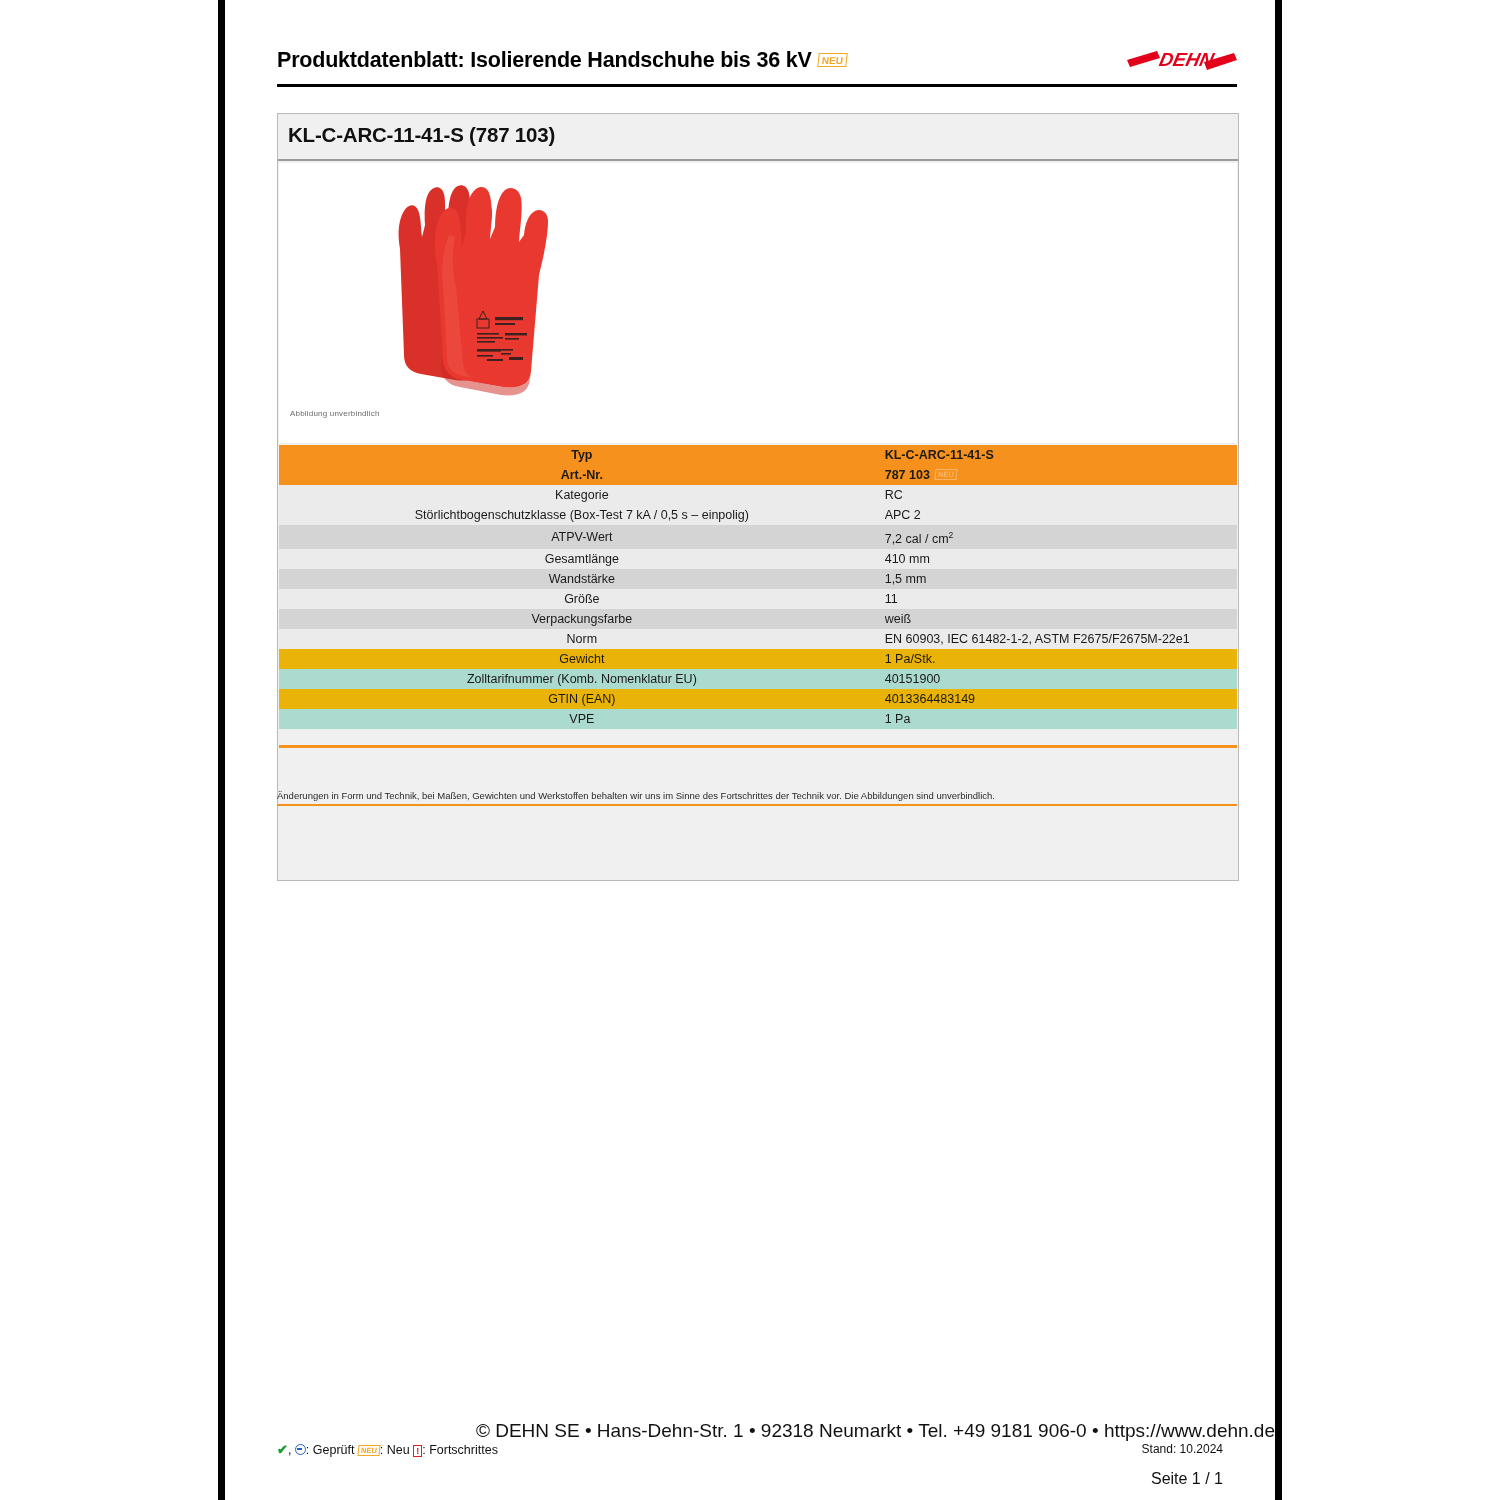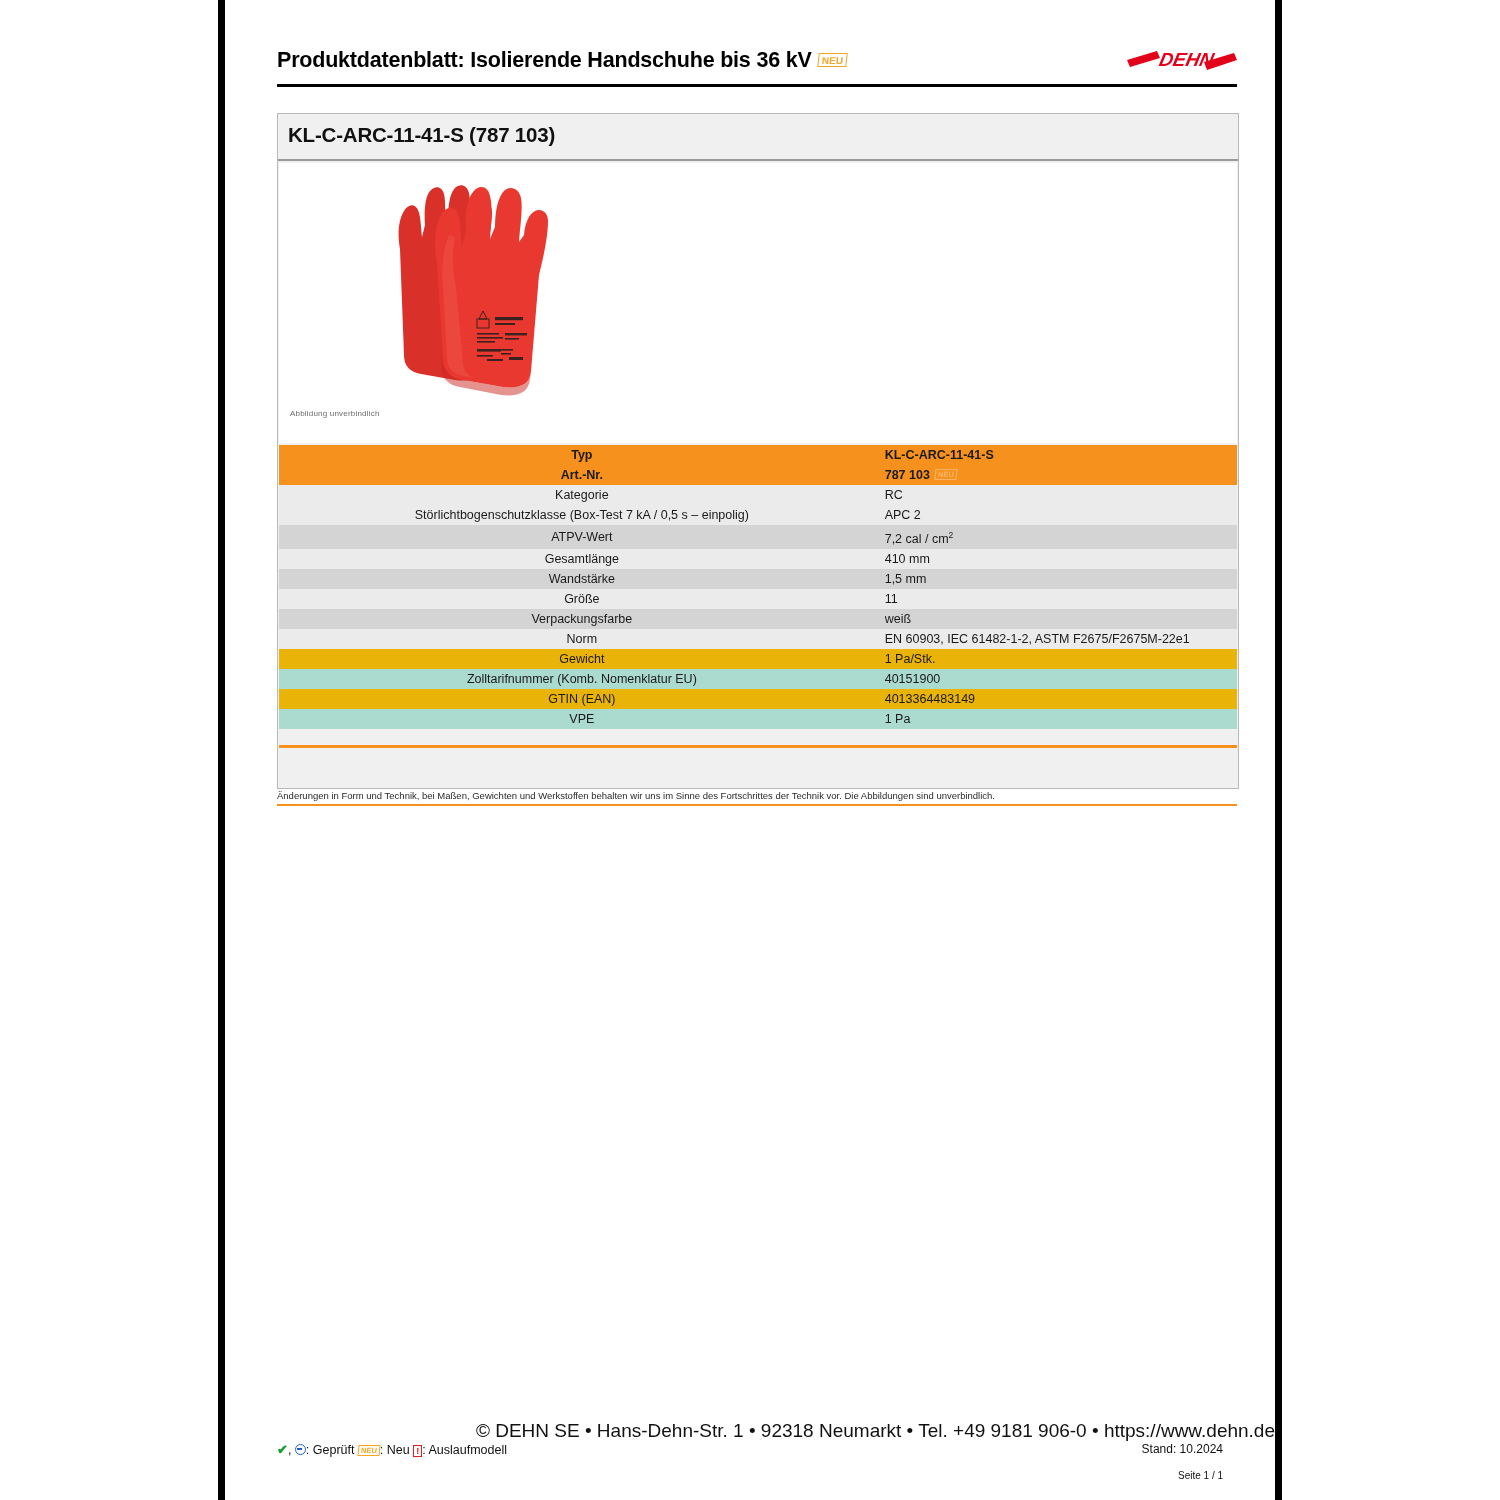"KL-C-ARC-11-41-S (787 103)" #content-panel { height: 676px -> 768px }
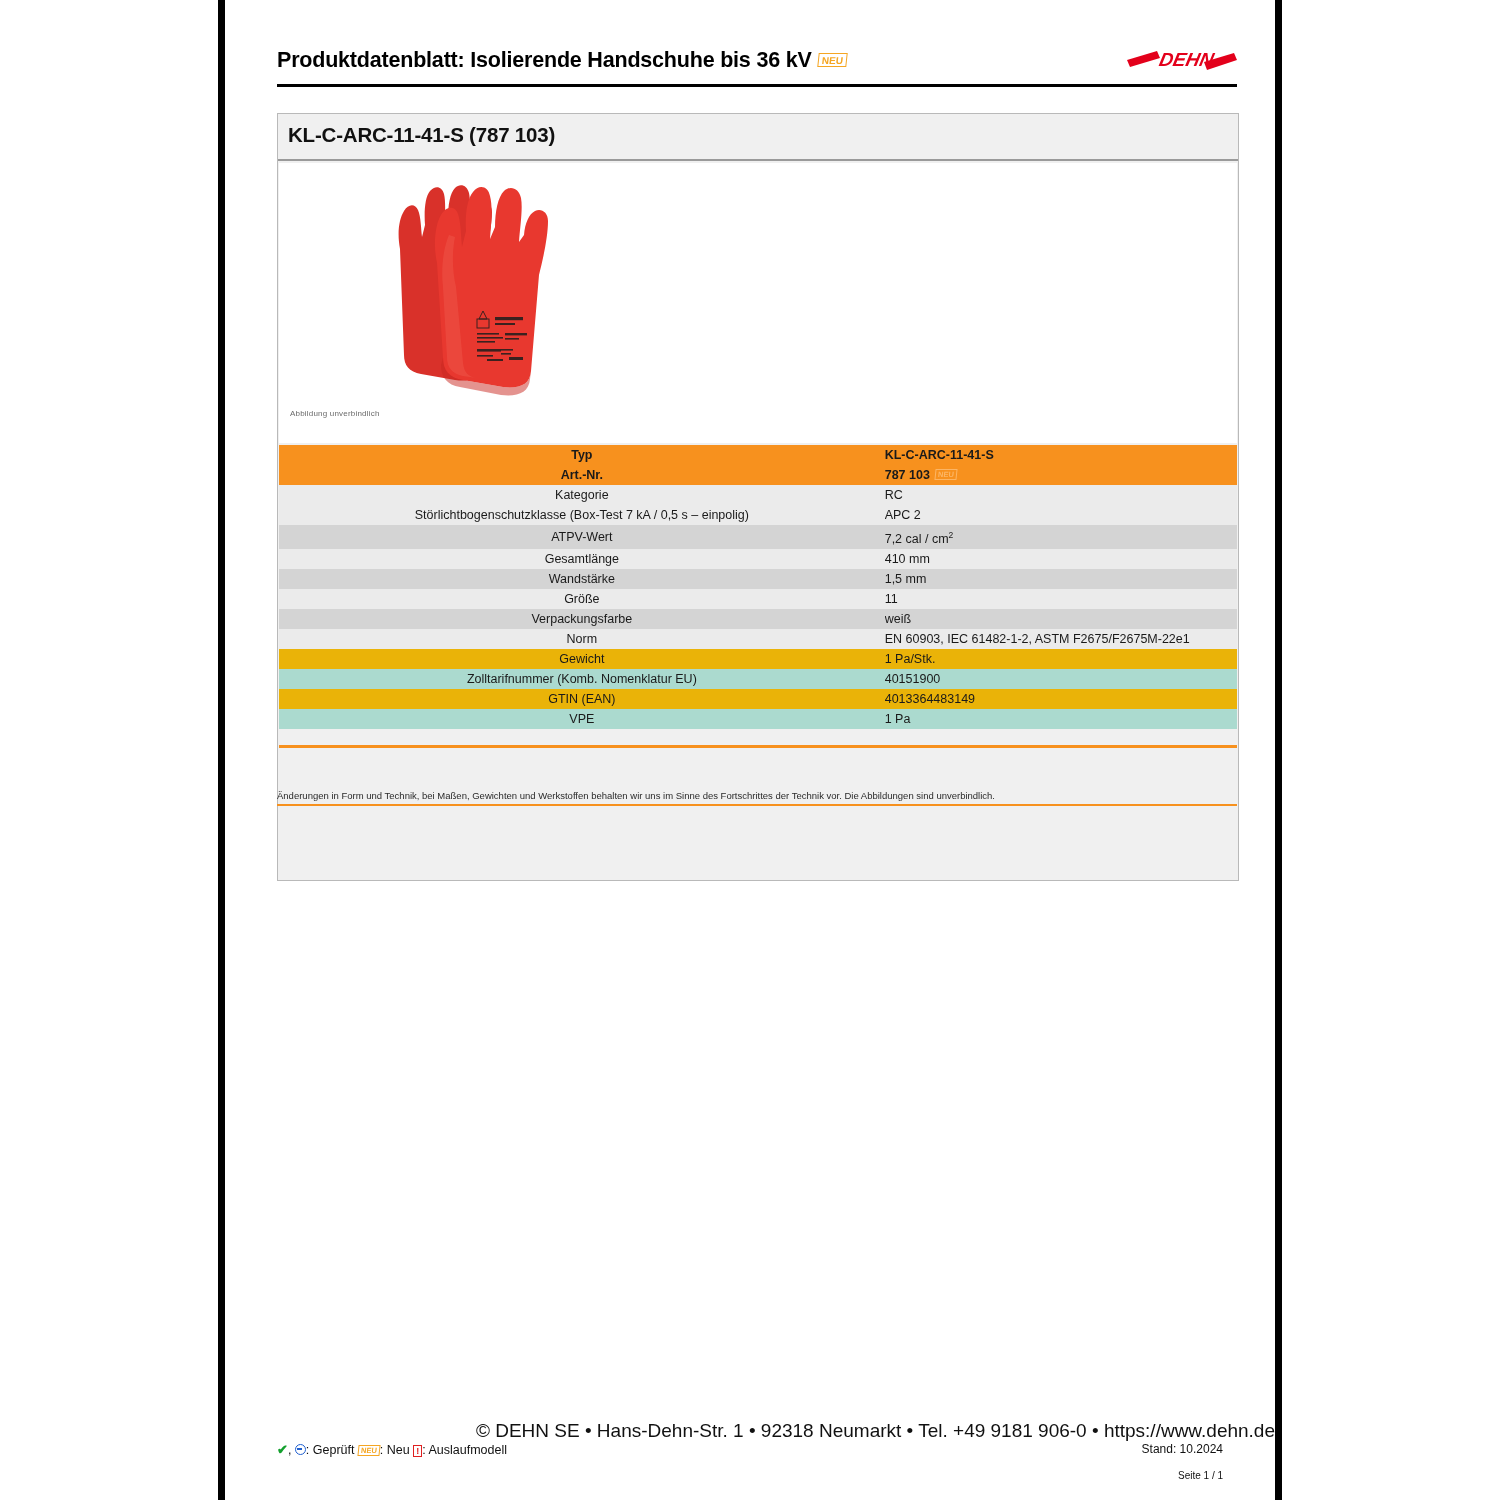": Auslaufmodell" span { text: Auslaufmodell -> Fortschrittes }
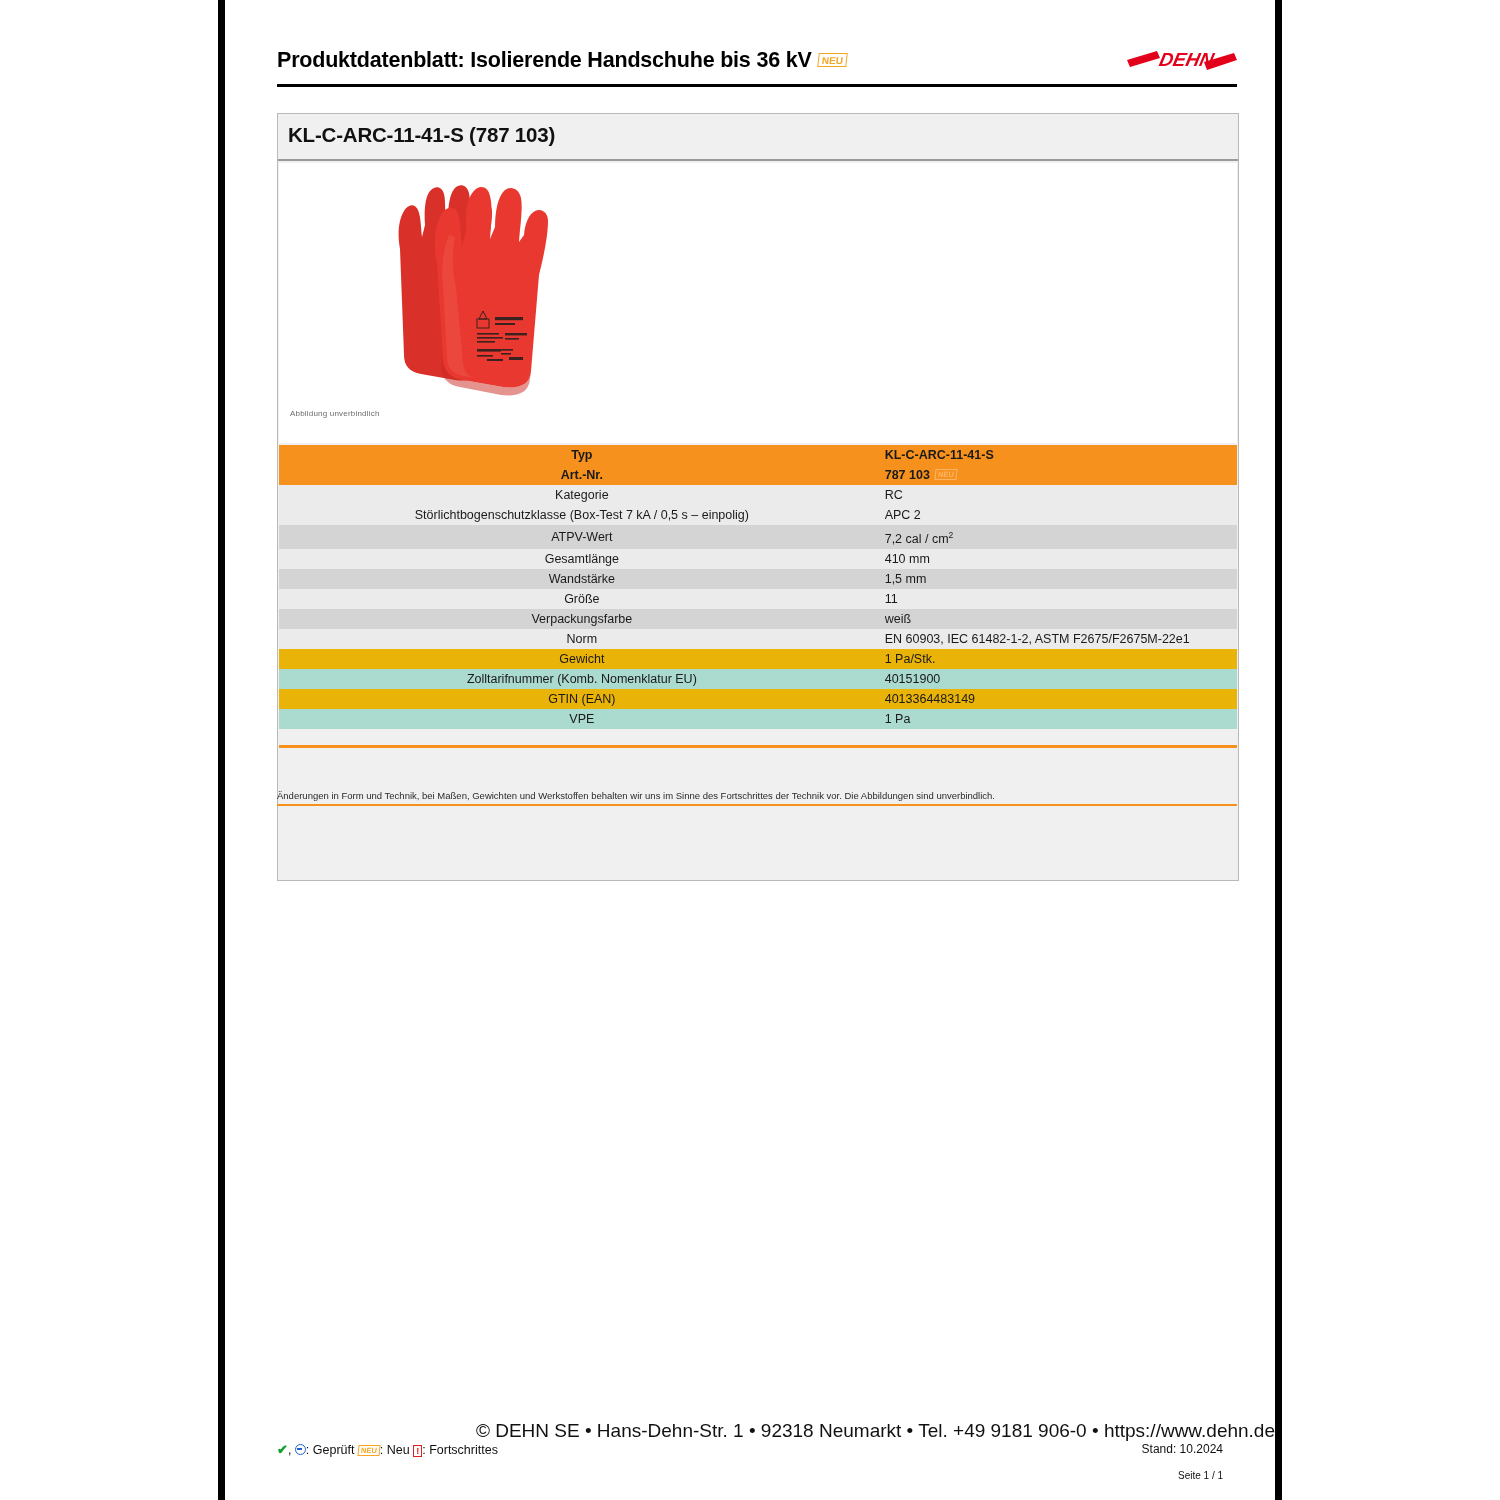"Seite 1 / 1" #footer-pageno { font-size: 10px -> 16px }
